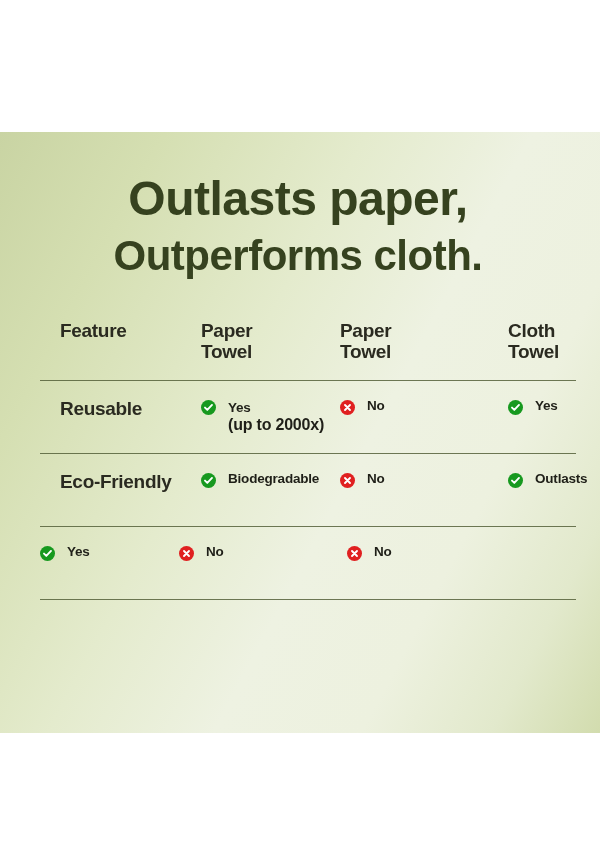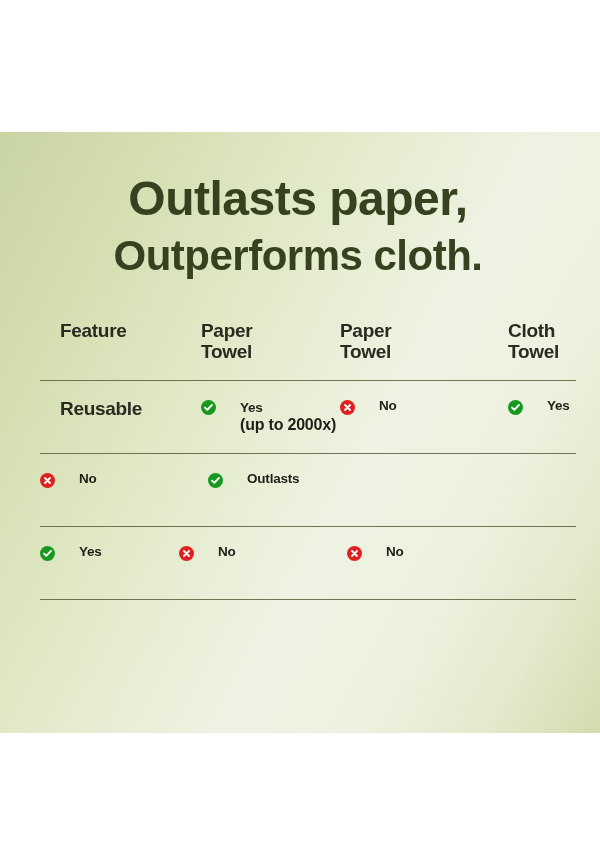"Yes" .cell-val { gap: 24px -> 12px }
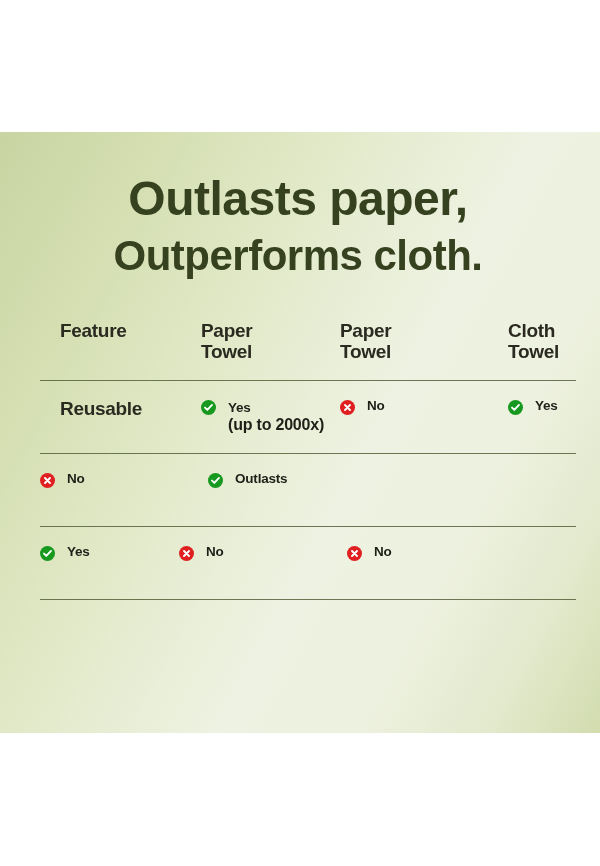"Eco-Friendly" div.c-feature { html: none -> <div> <span>Eco-Friendly</span> </div> }
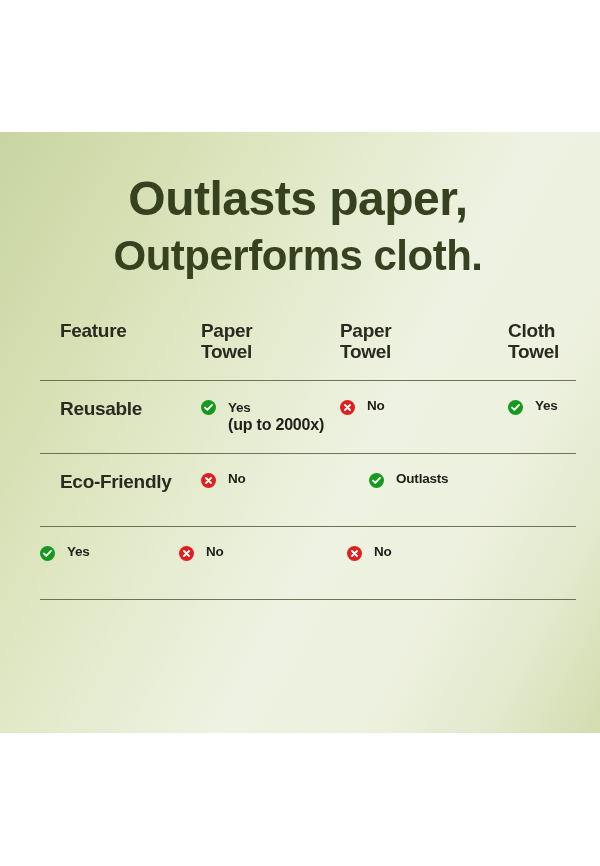"Biodegradable" div.c-bamboo { html: none -> <div> <div> <span> <svg> <path></path> </svg> </span> <span>Biodegradable</span> </div> </div> }
